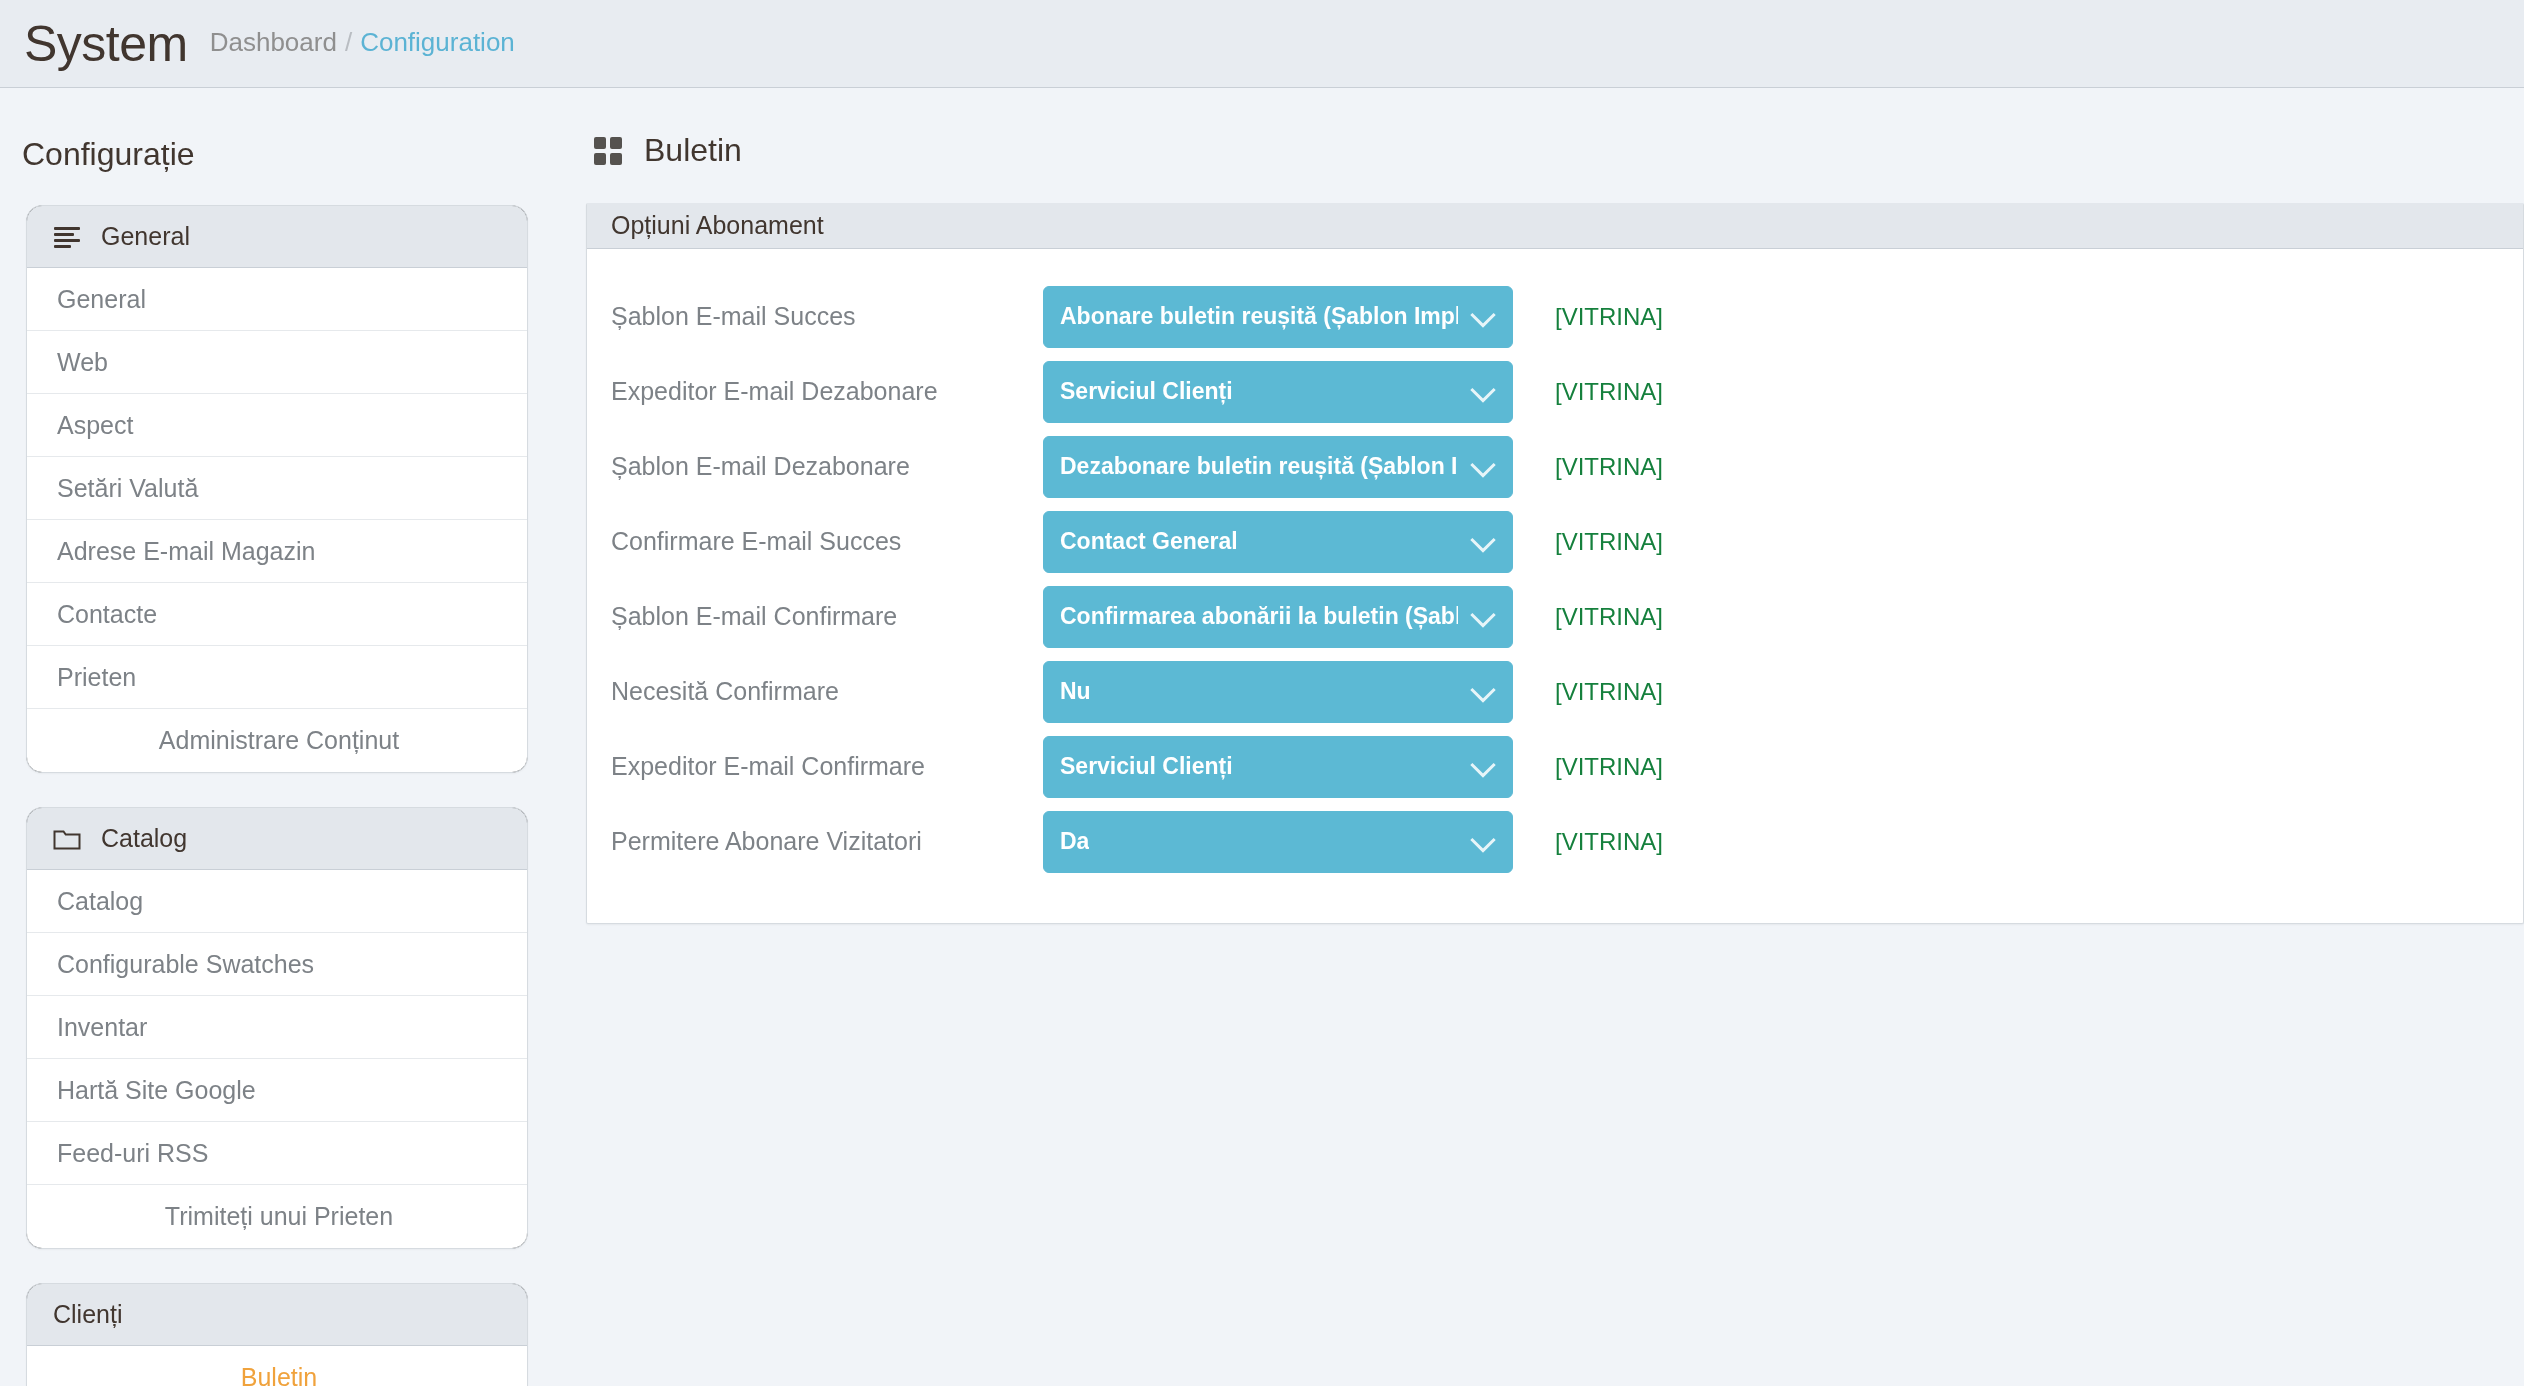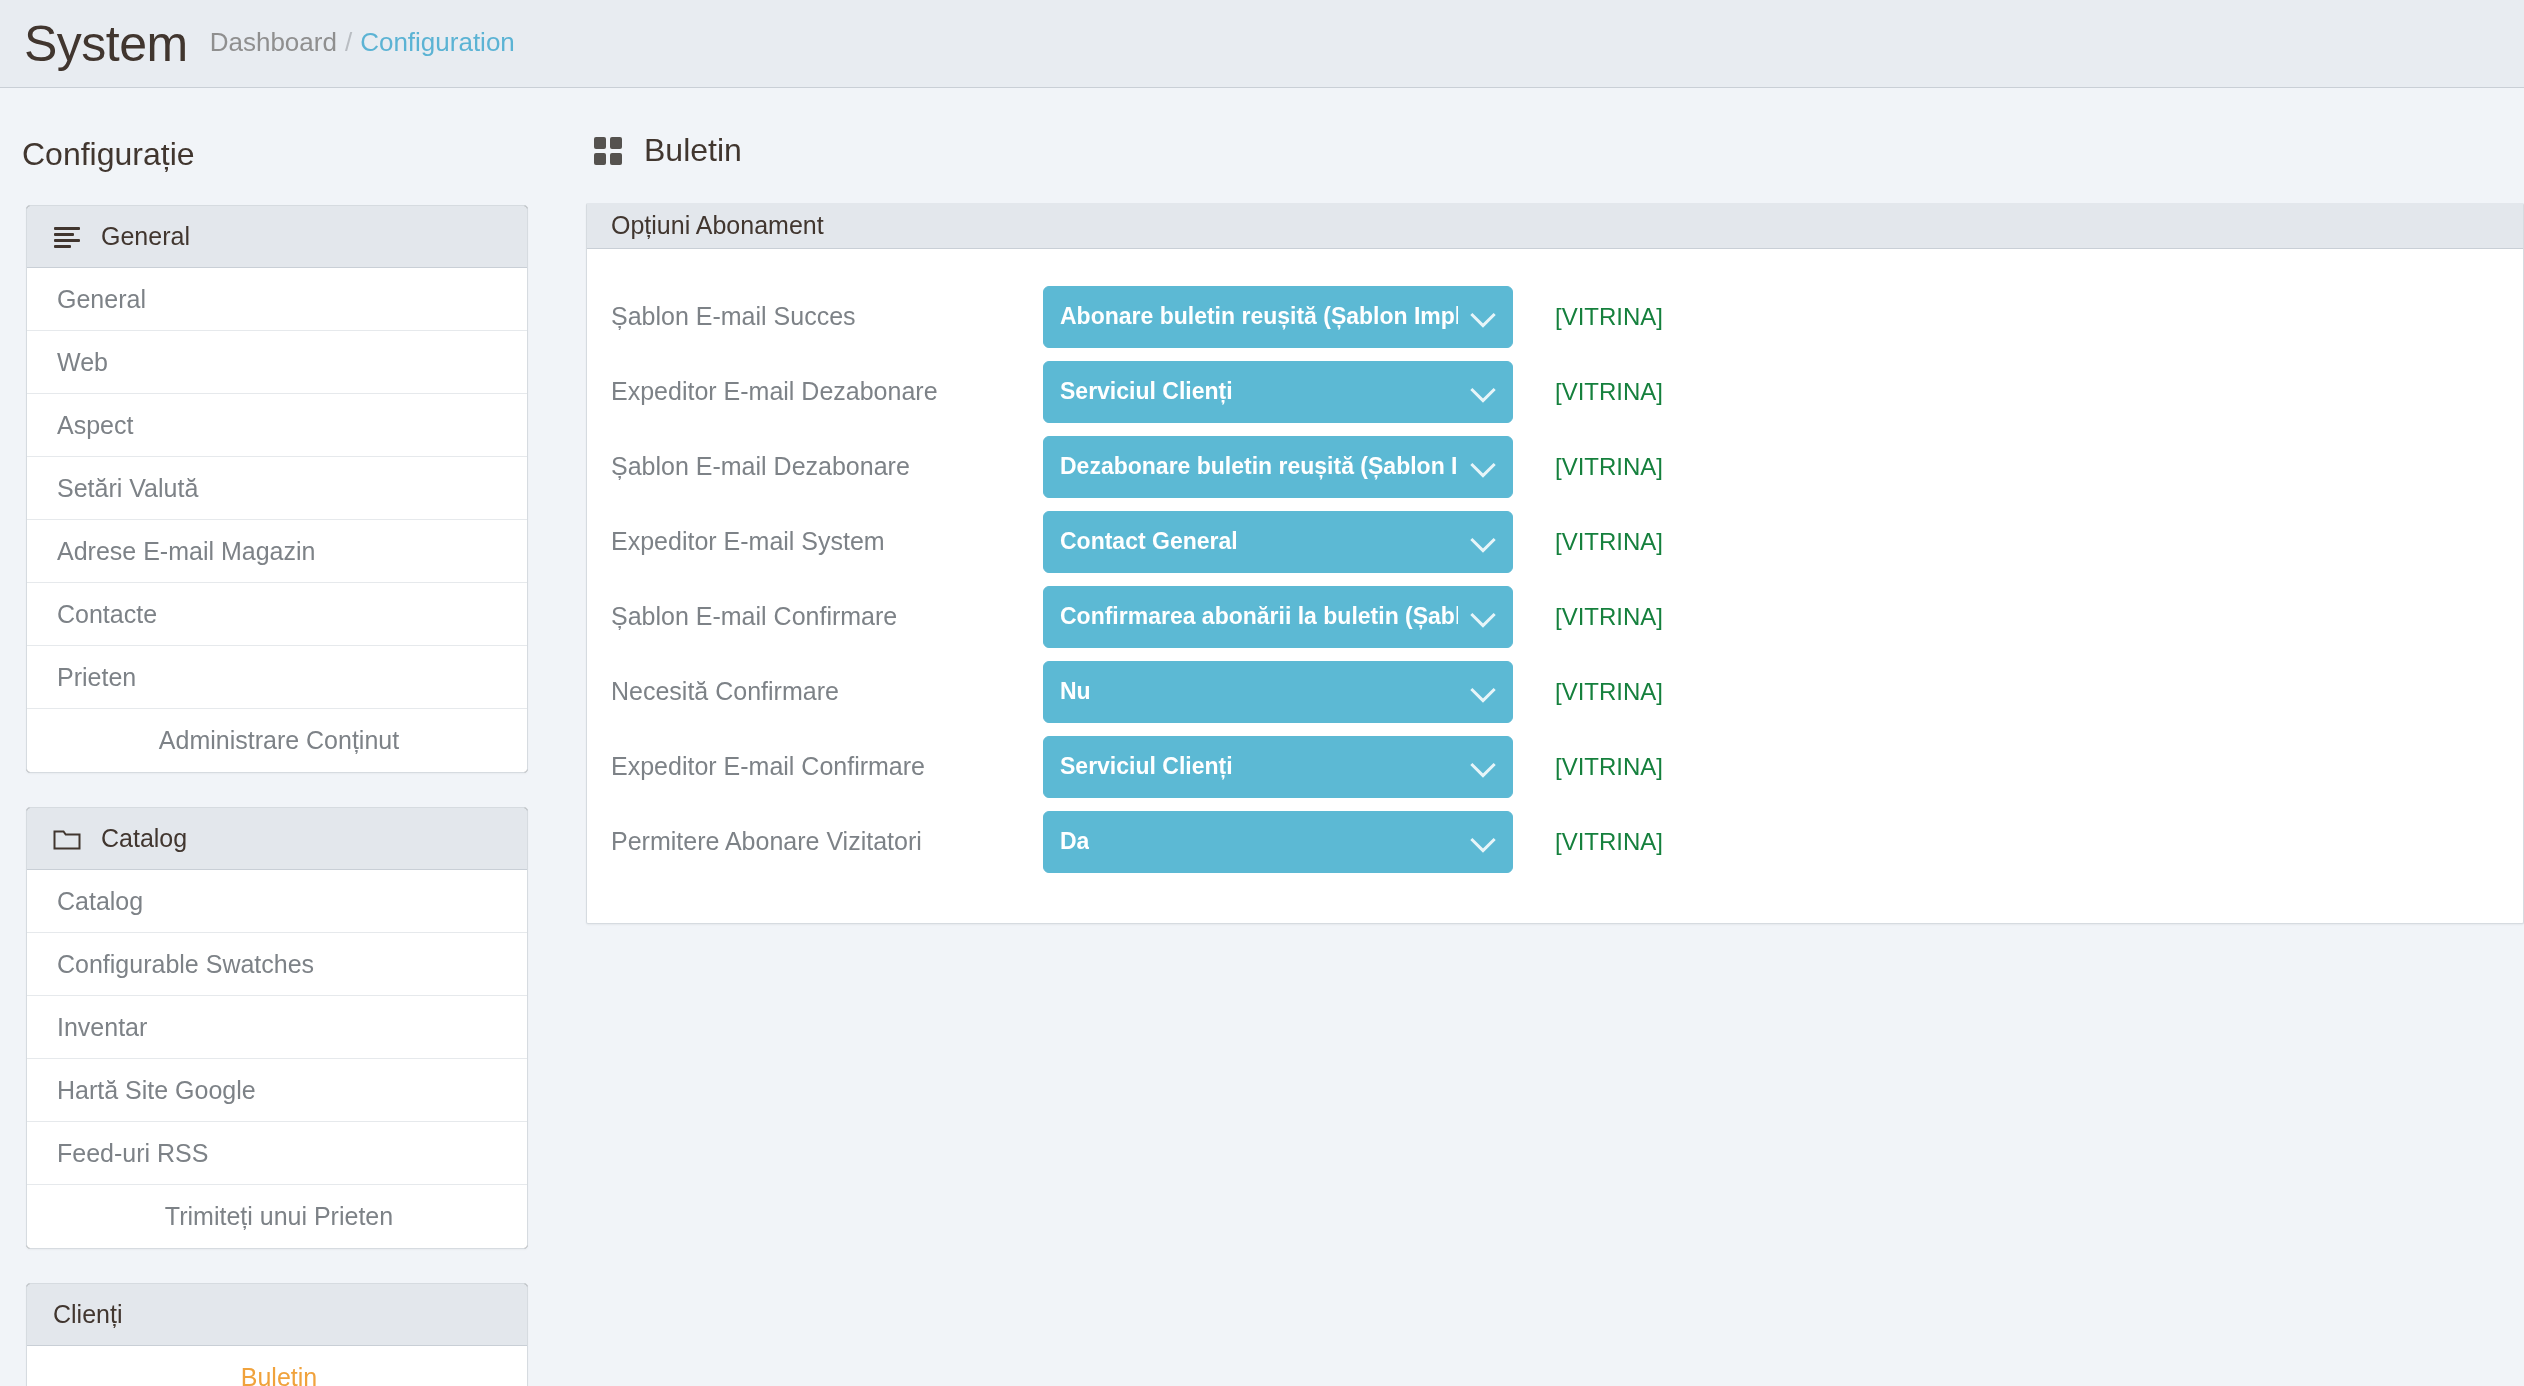"General" .nav-section { border-radius: 4px -> 16px }
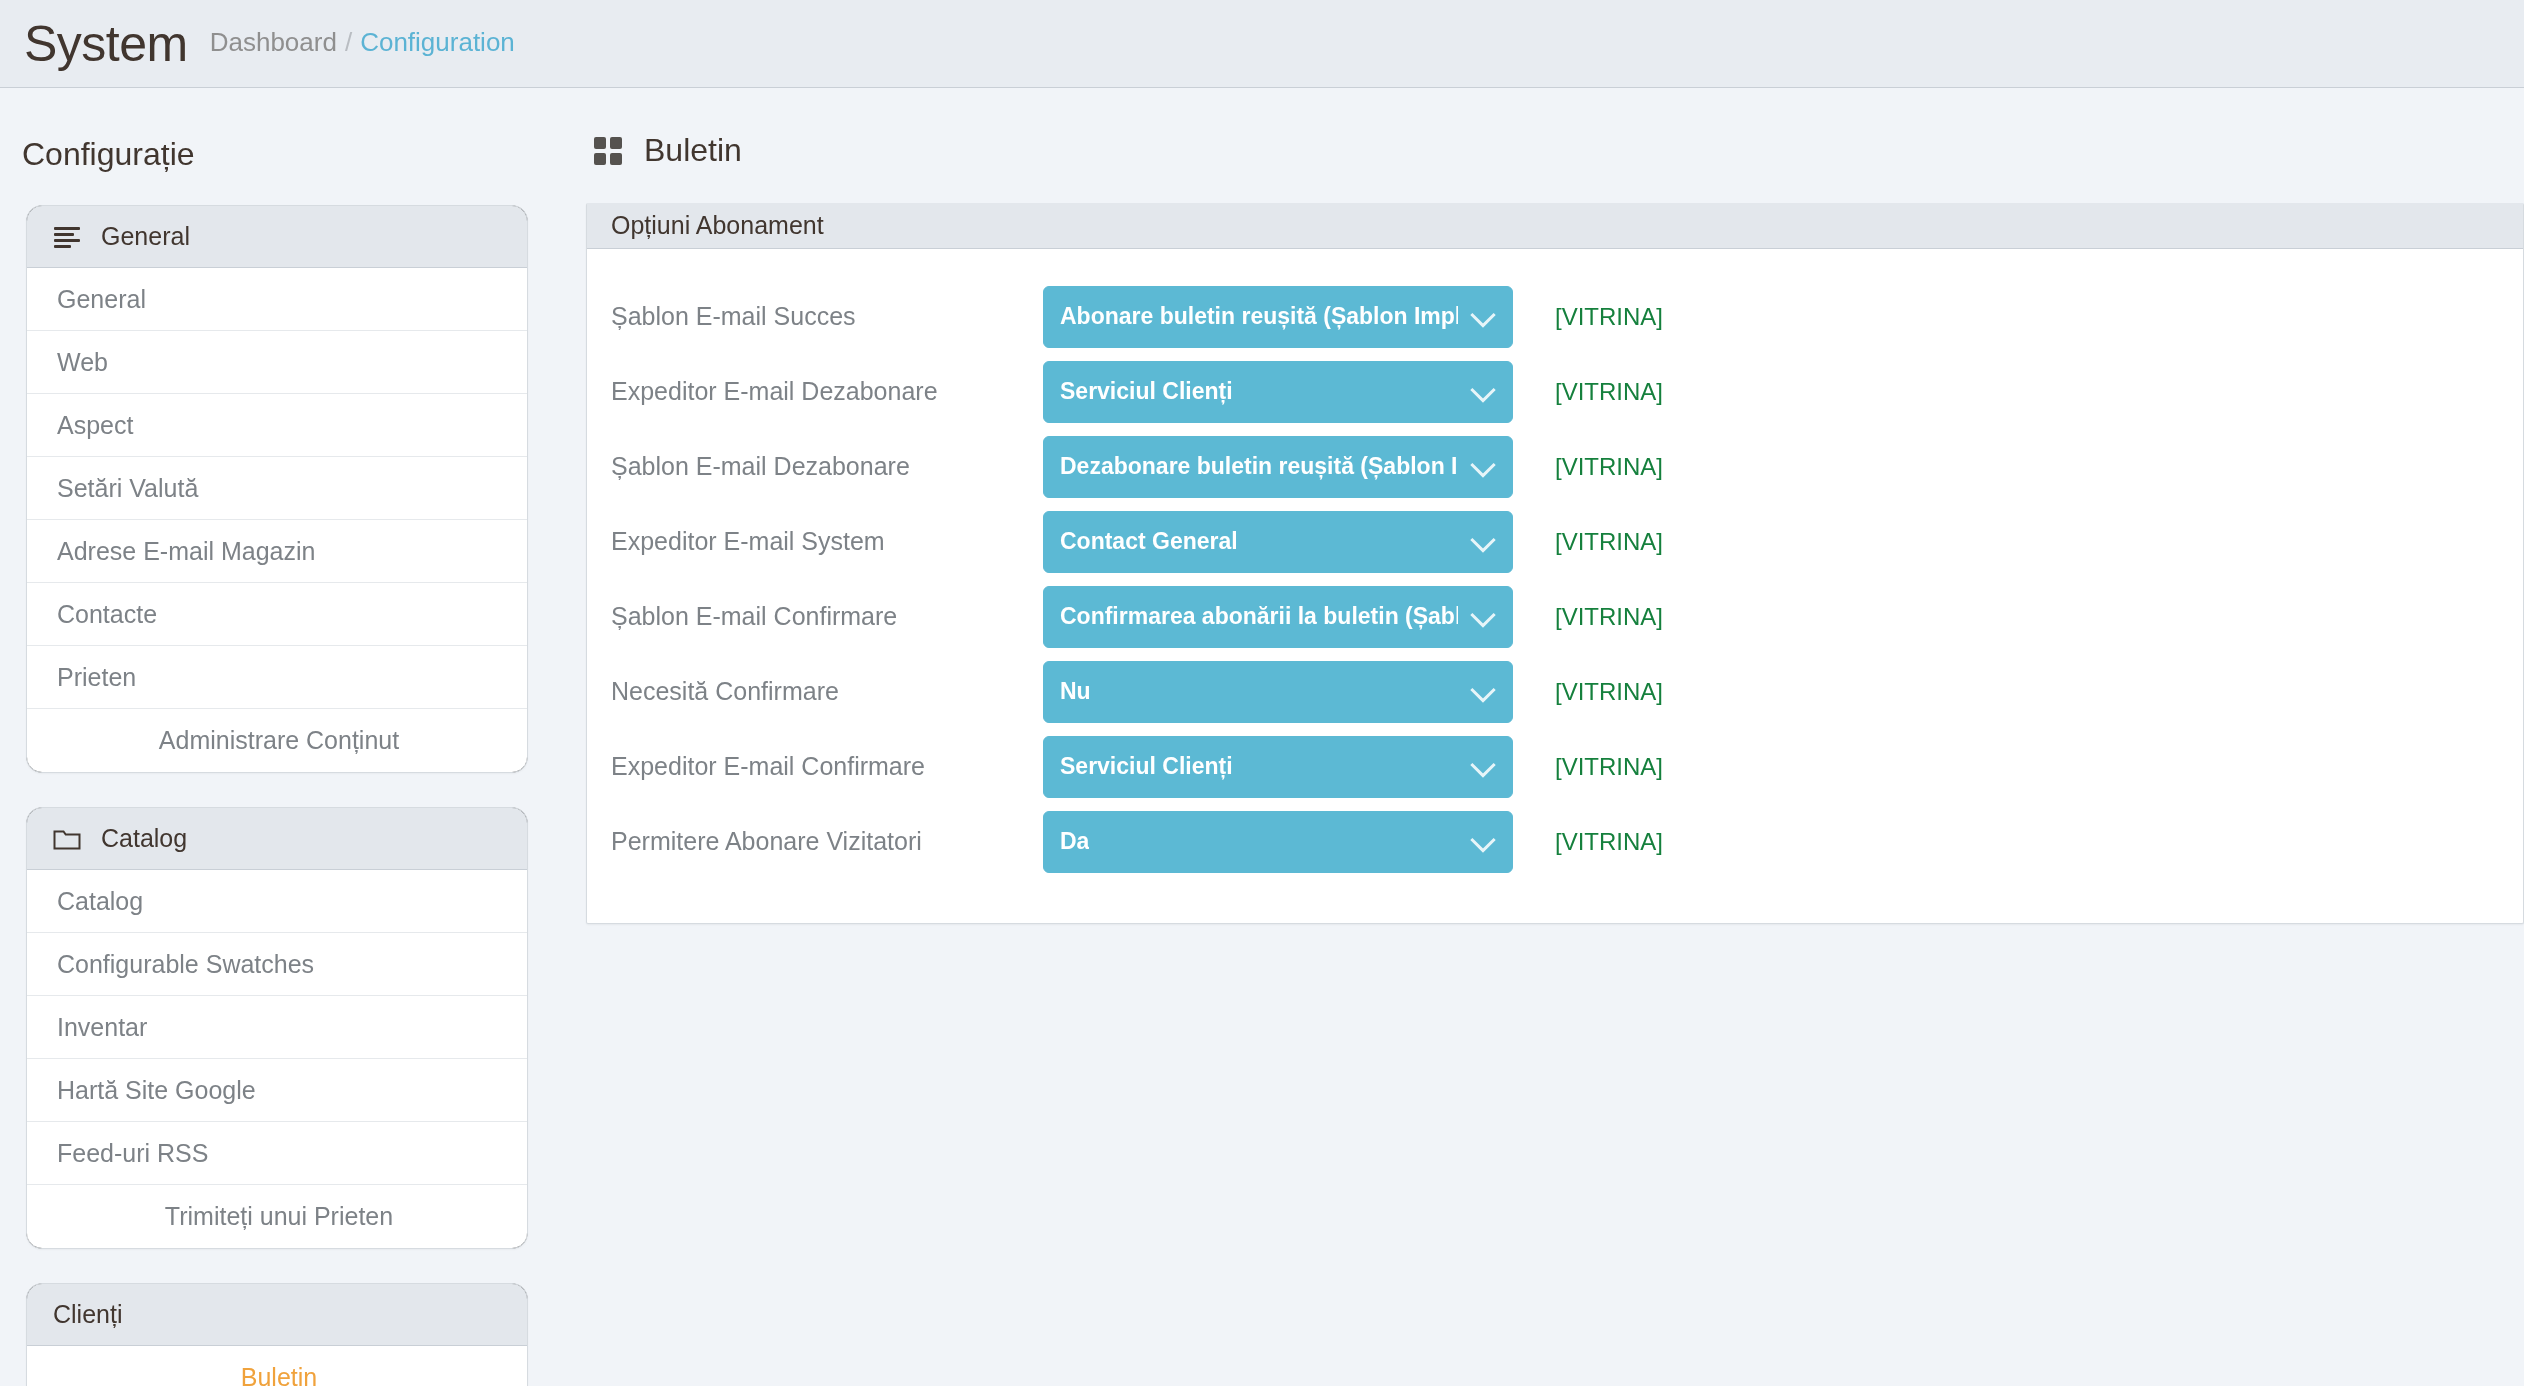"Expeditor E-mail System" div.field-label { text: Expeditor E-mail System -> Confirmare E-mail Succes }
